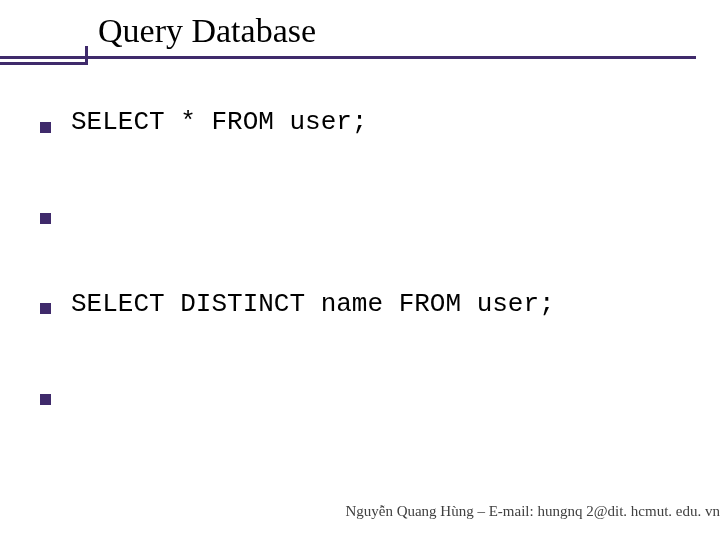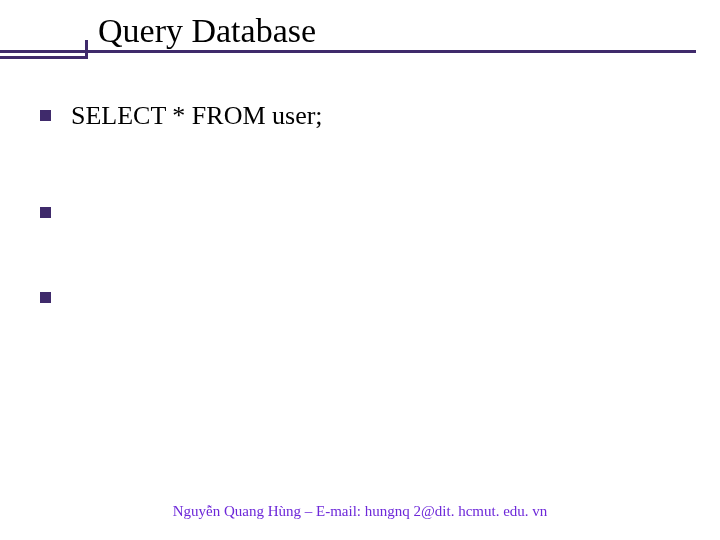"Query Database" .title { margin-bottom: none -> 6px }
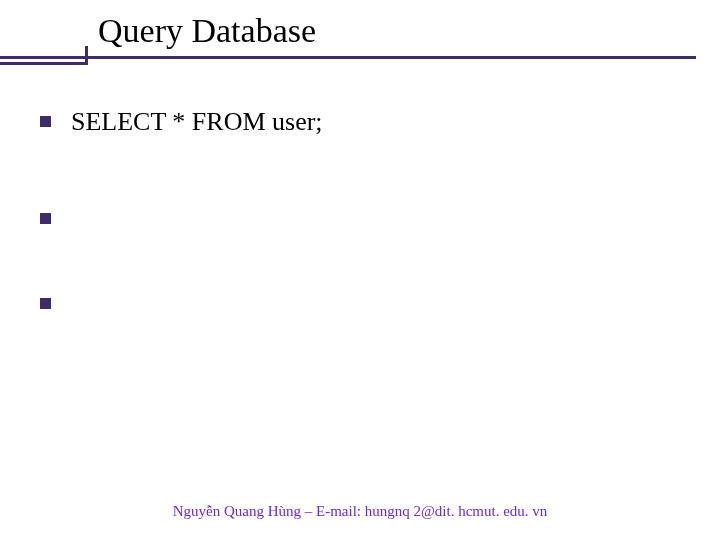"SELECT * FROM user;" .item { align-items: flex-start -> center; font-family: none -> Liberation Mono, monospace }
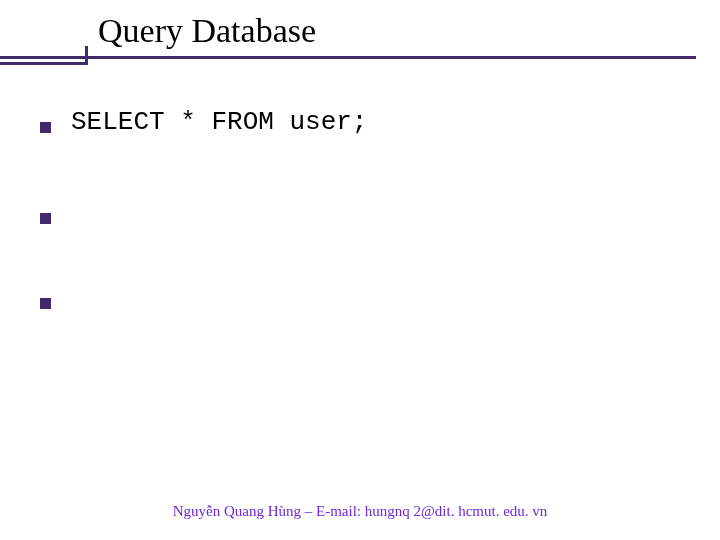"SELECT DISTINCT name FROM user;" div.item { html: none -> <div> <div></div> <div>SELECT DISTINCT name FROM user;</div> </div> }
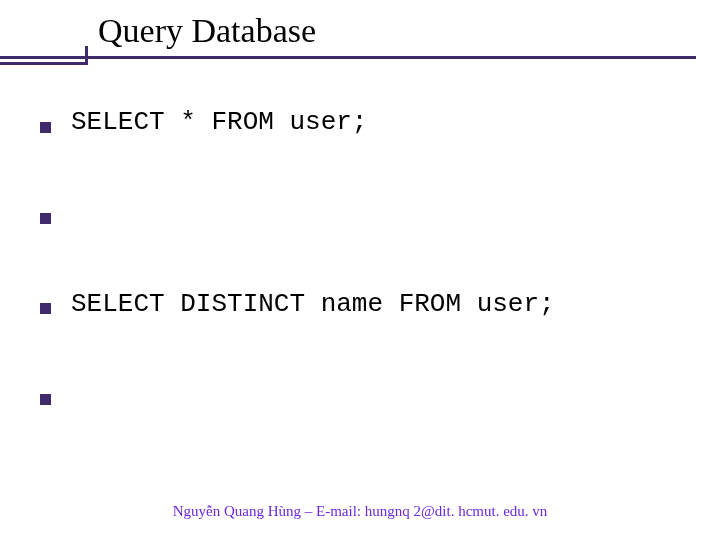"Nguyễn Quang Hùng – E-mail:" .footer { color: #6d28d9 -> #404040; text-align: center -> right }
